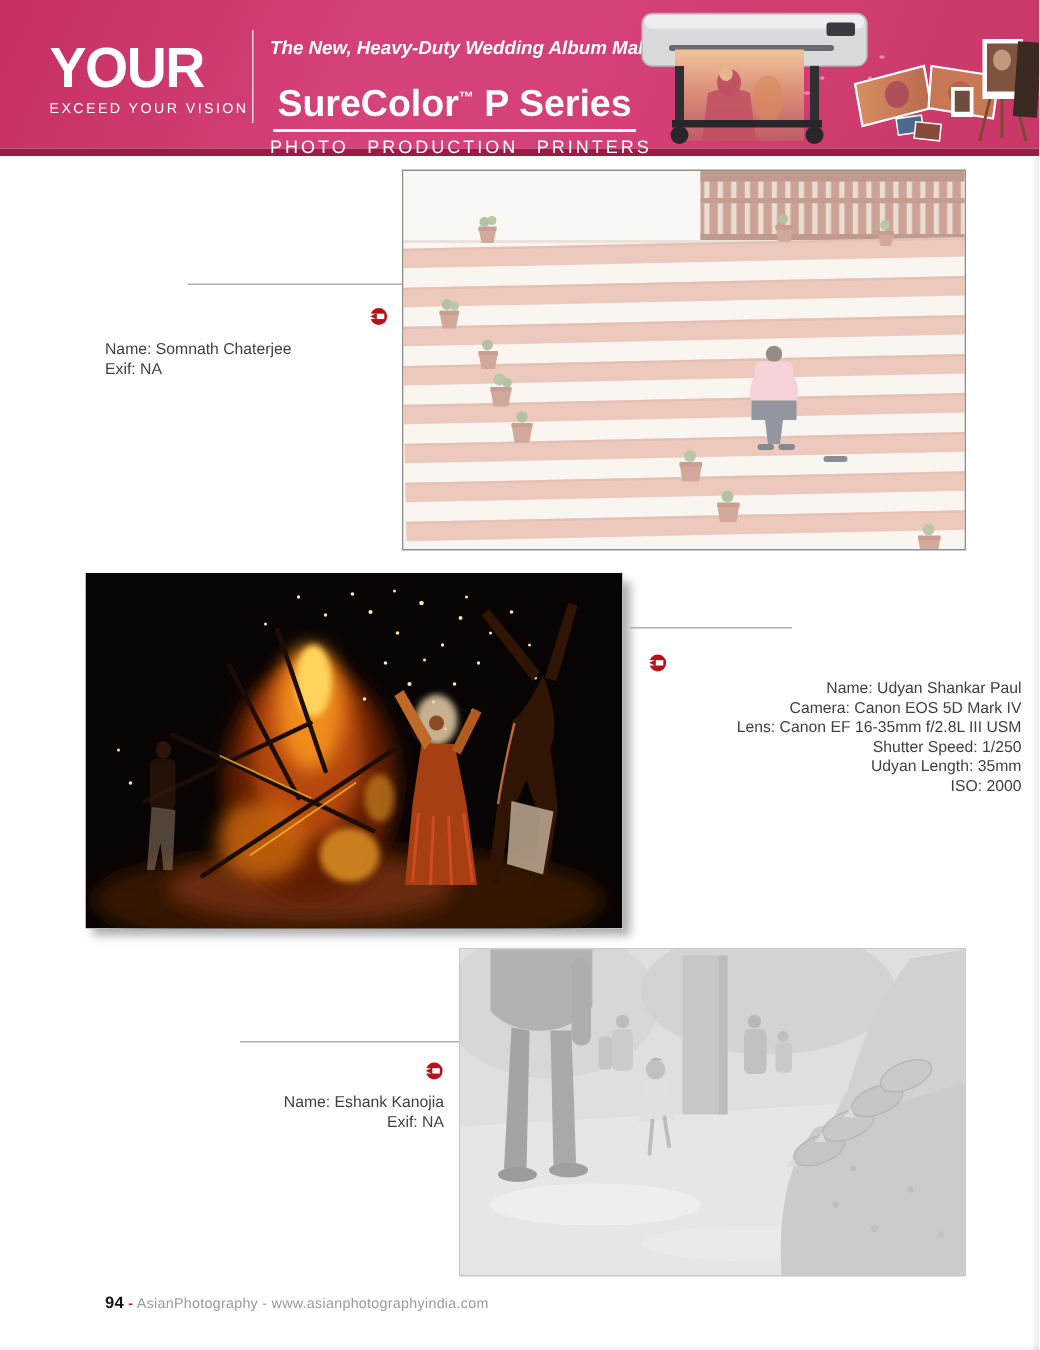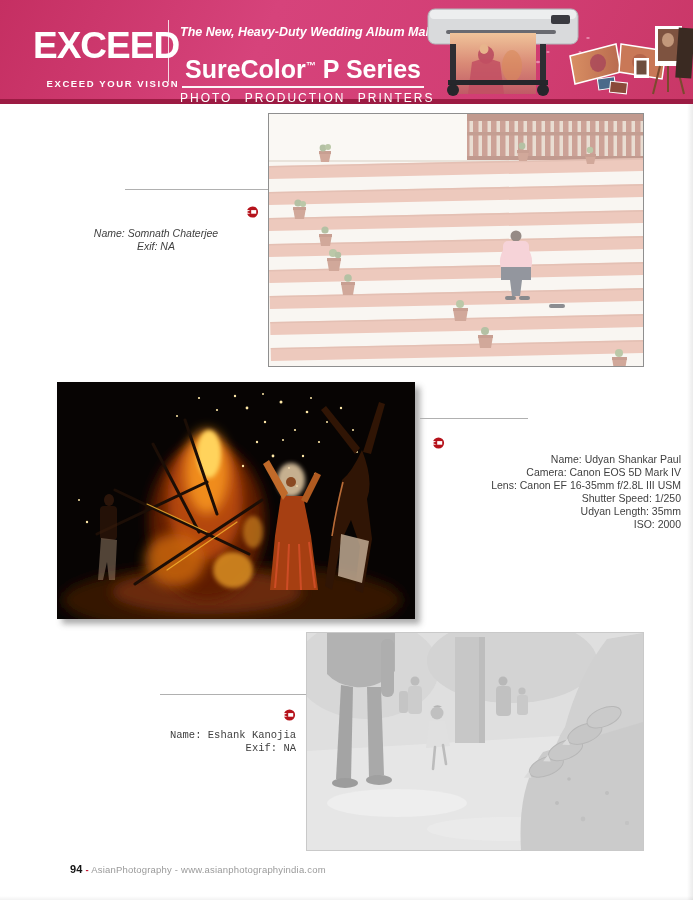"EXCEED" div.logo { text: EXCEED -> YOUR }
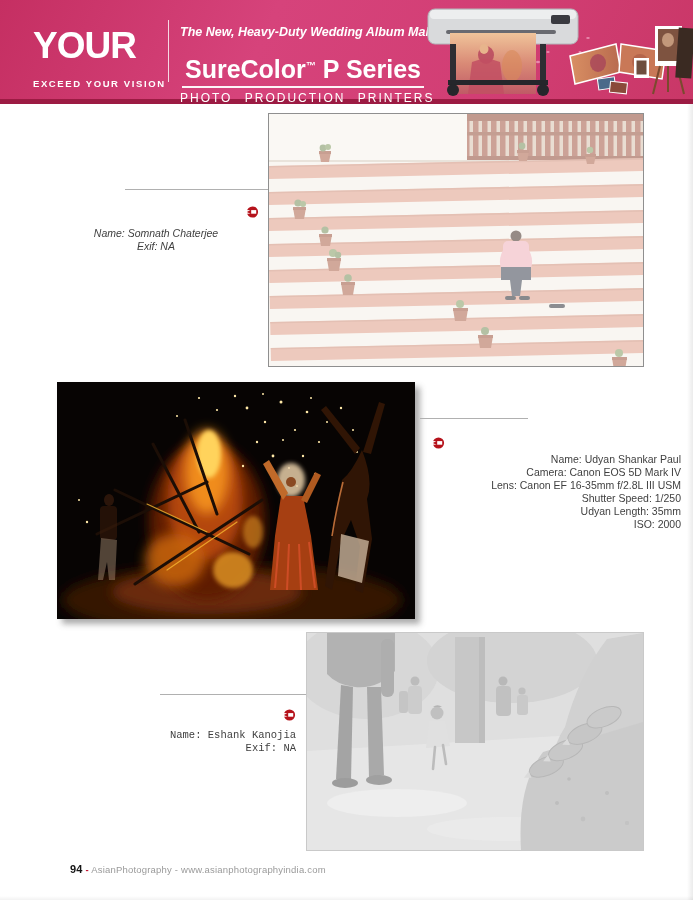"EXCEED YOUR VISION" .brand .tagline { font-weight: bold -> normal; margin-top: 14px -> 3px }
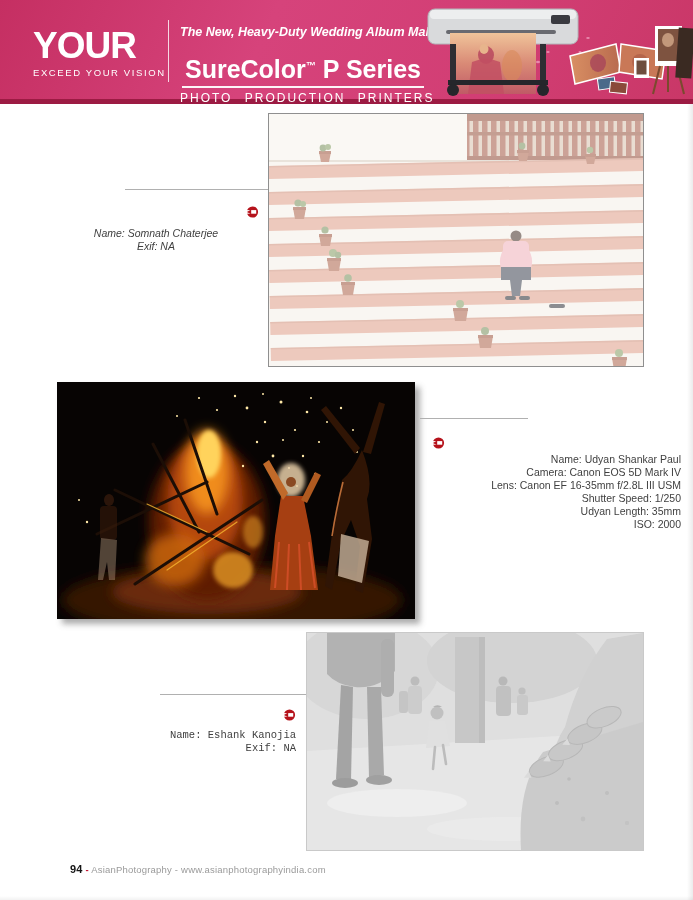"Name: Somnath Chaterjee" .text1 { font-style: italic -> none; left: 56px -> 70px; text-align: center -> left }
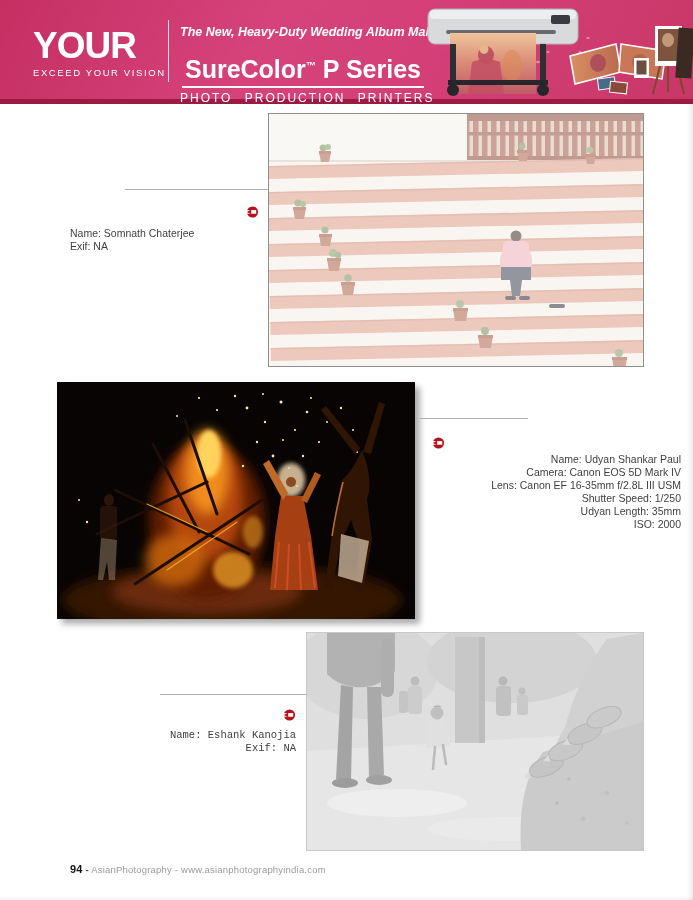"Name: Eshank Kanojia" .text3 { font-family: Liberation Mono, monospace -> none }
